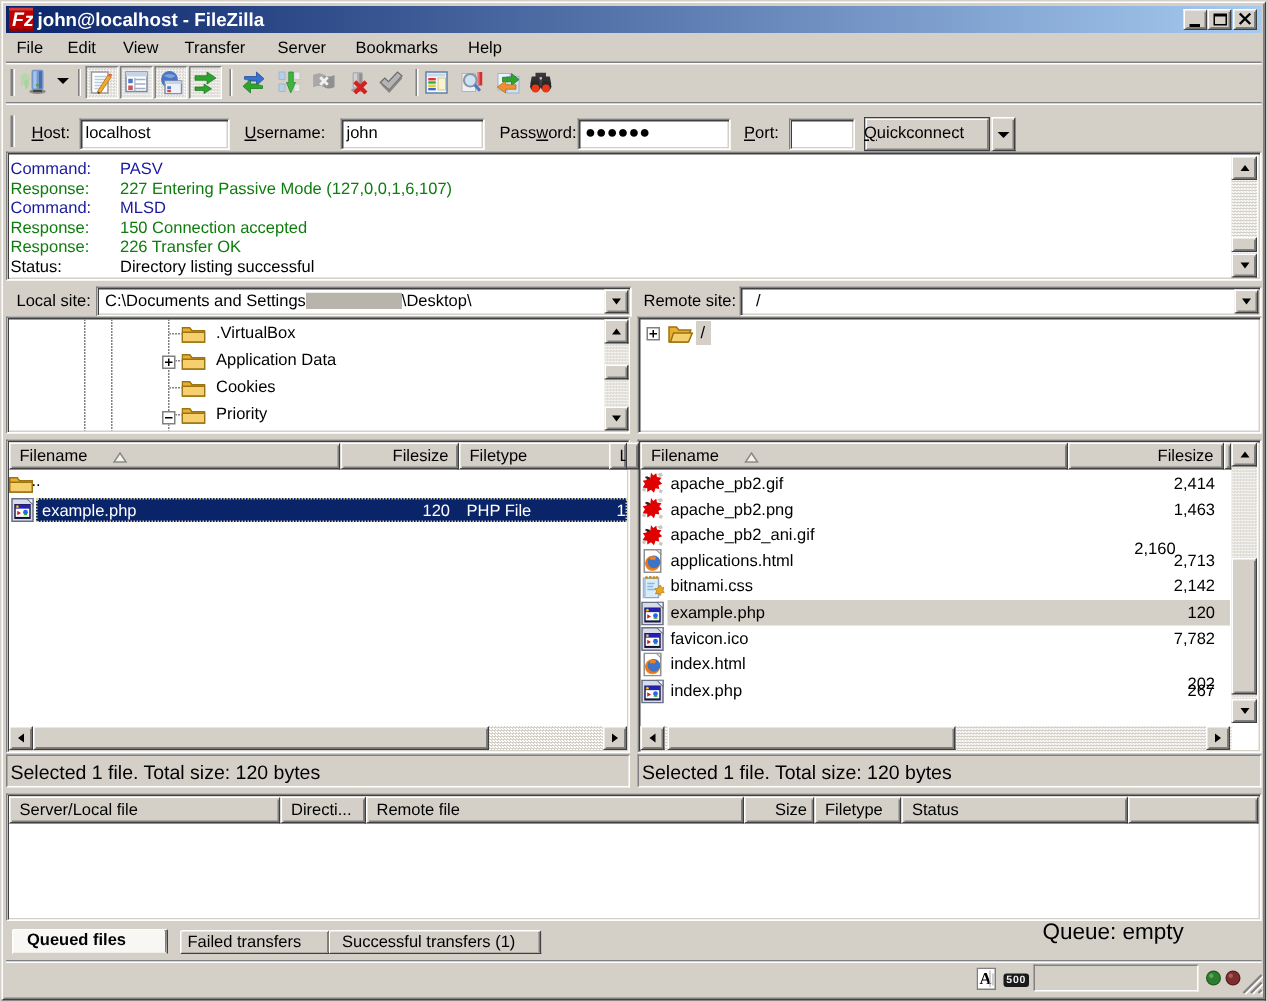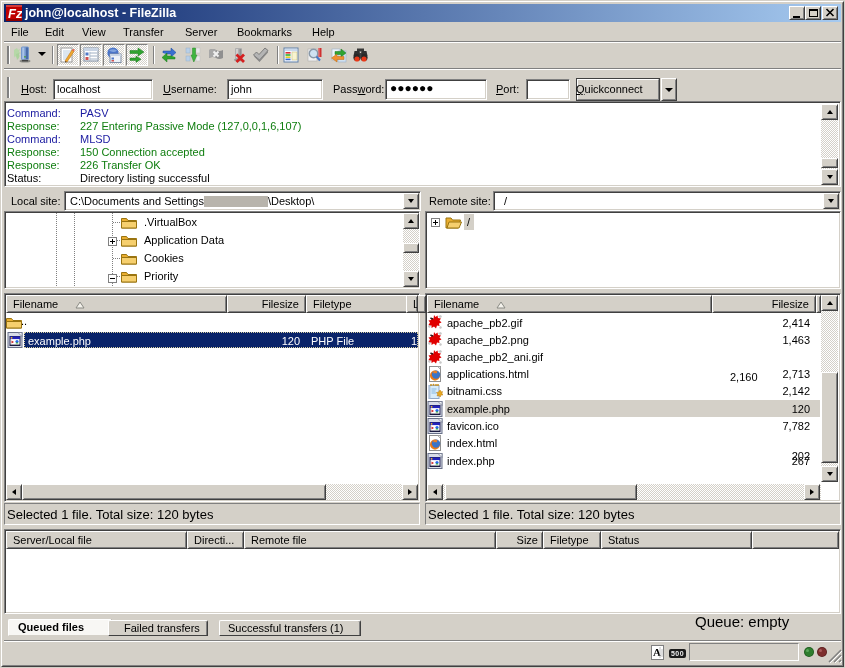"2,160" div.lbl { text-align: left -> center; top: 371px -> 360px }
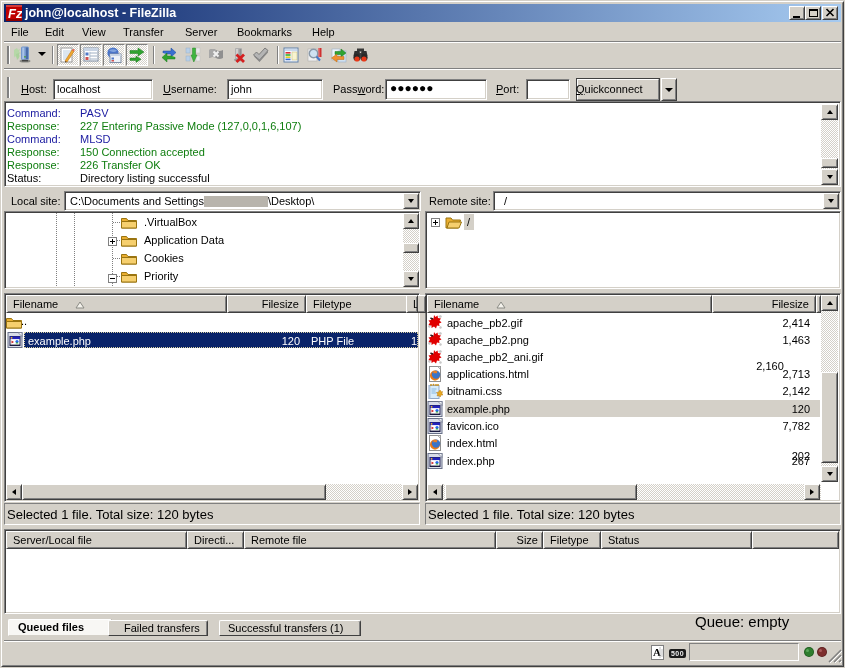"Failed transfers" div.abs { left: 108px -> 120px; padding-left: 15px -> 4px }
